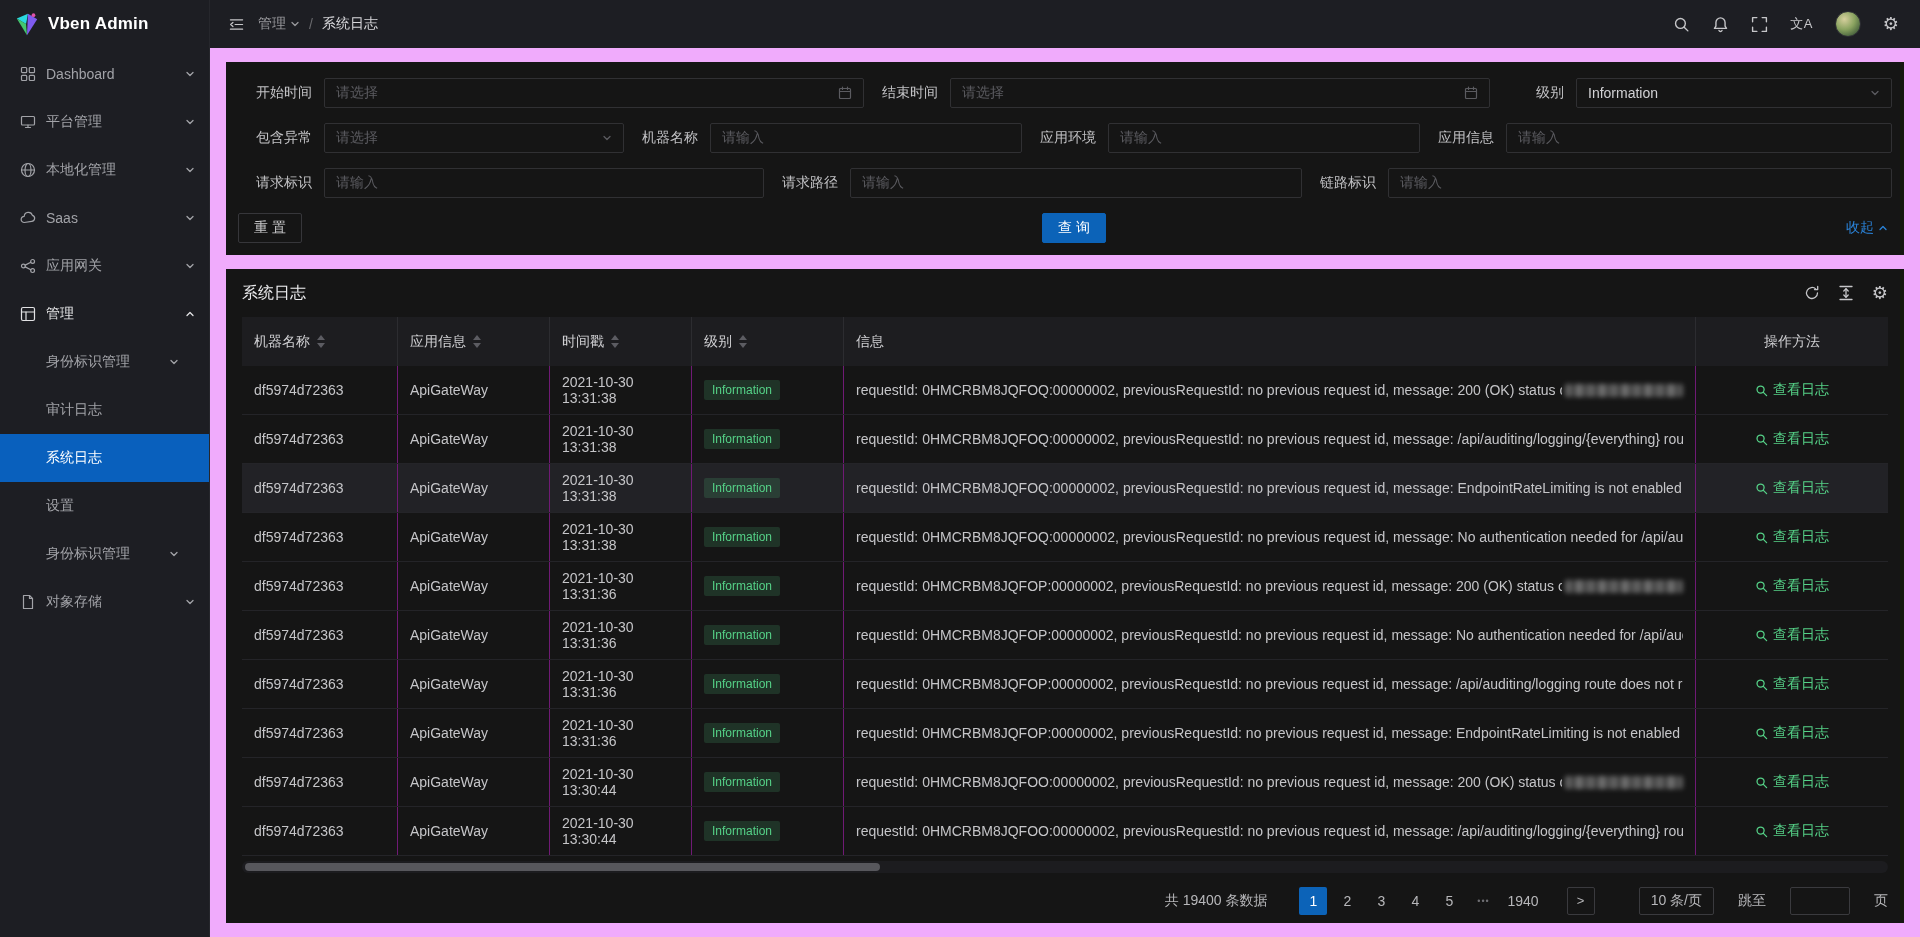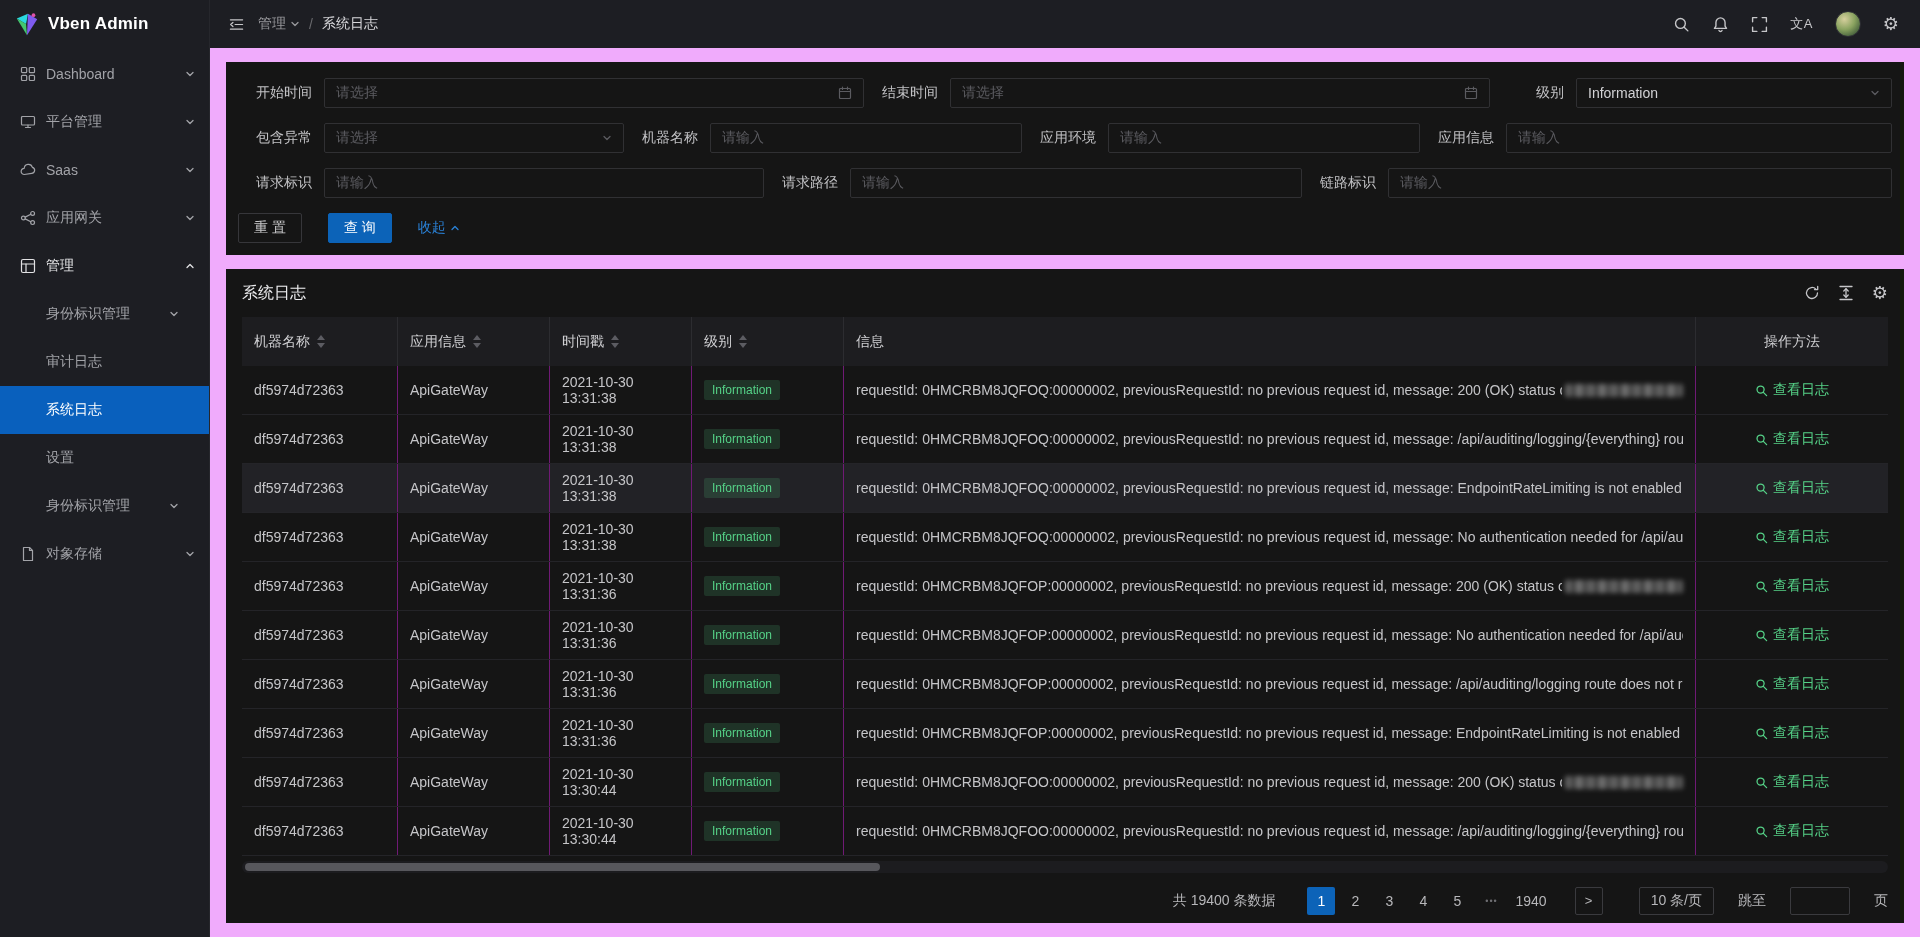"本地化管理" div.menu-item { html: none -> <div> <span> <svg> <circle></circle> <ellipse></ellipse> <line></line> </svg> </span> <span>本地化管理</span> <span> <svg> <polyline></polyline> </svg> </span> </div> }
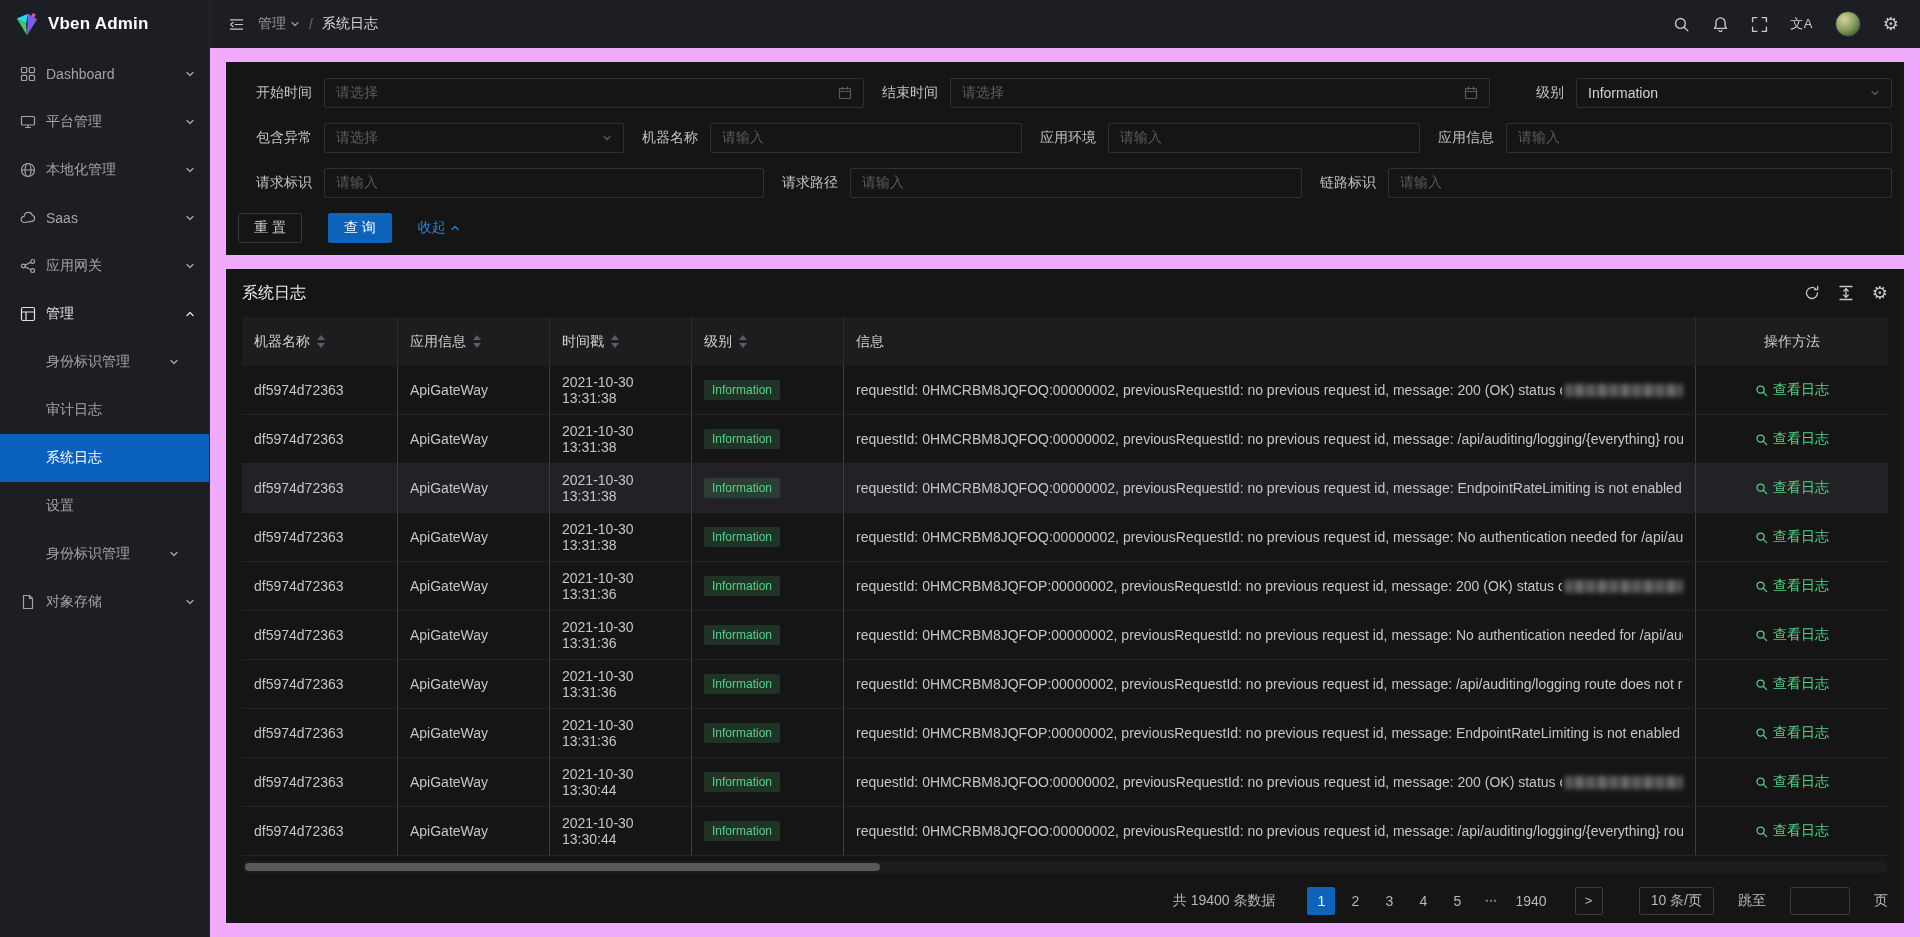"重 置" .filter-actions { justify-content: flex-start -> space-between }
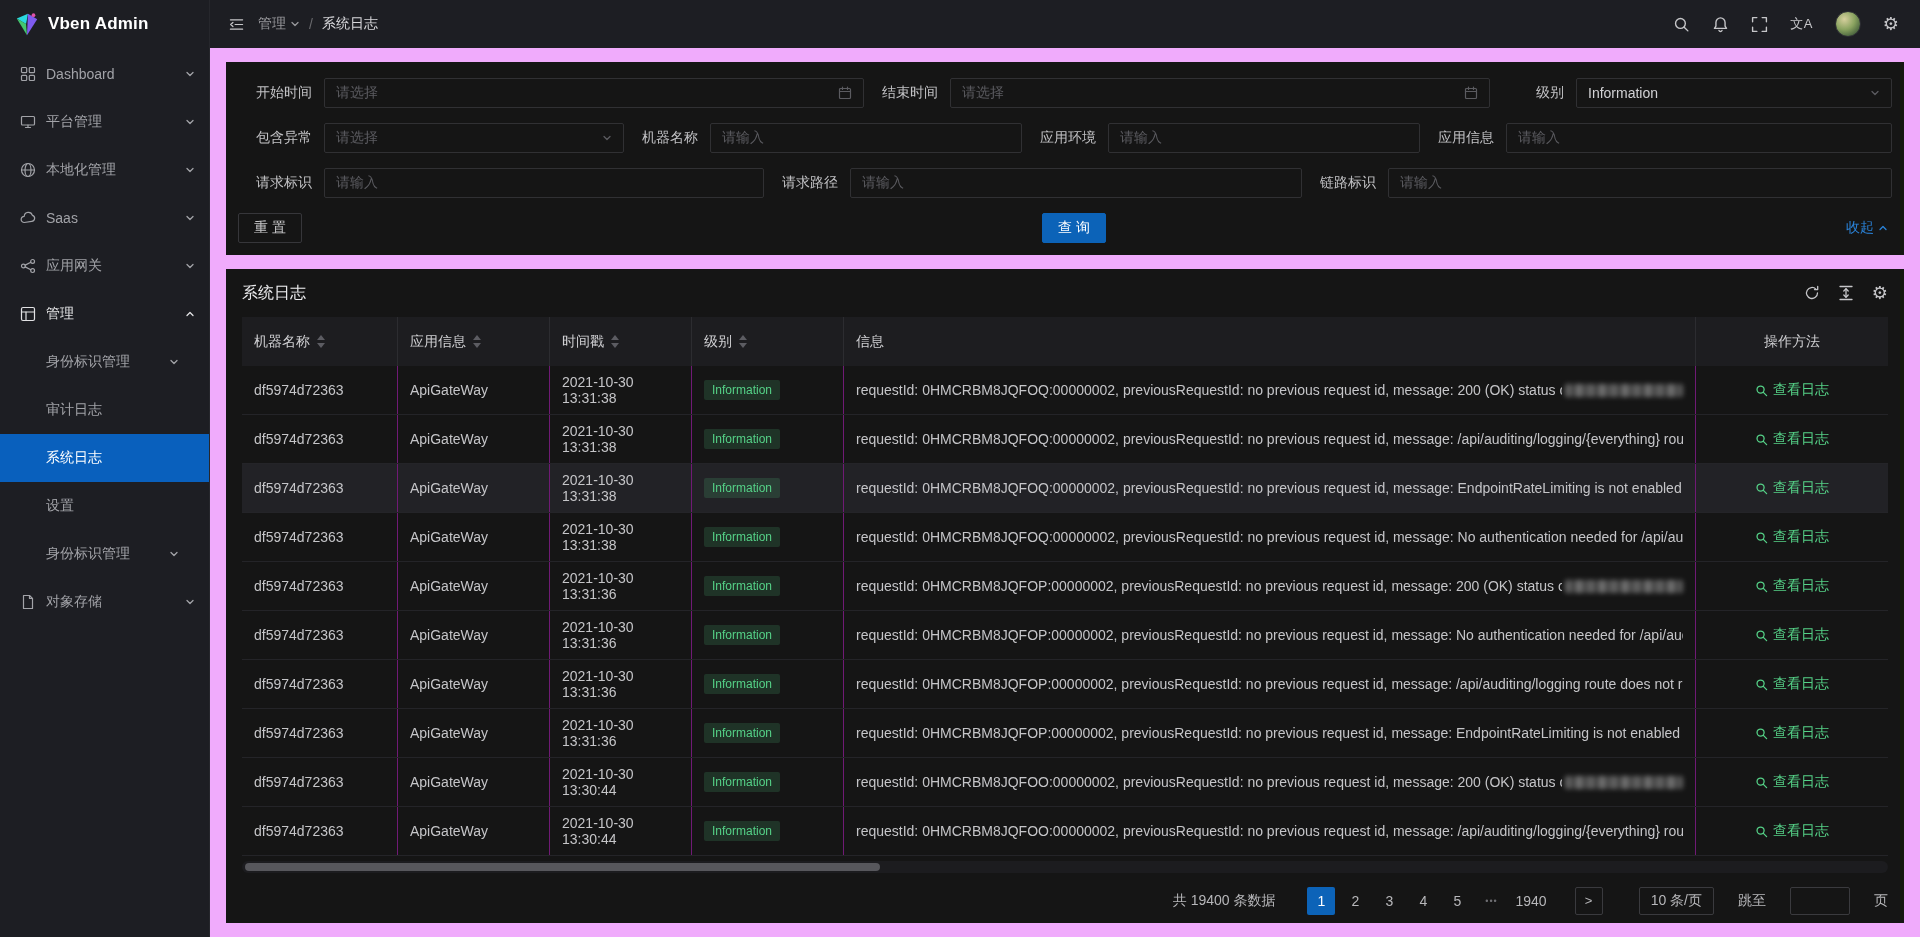"10 条/页" .size-select { margin-left: 12px -> 20px }
